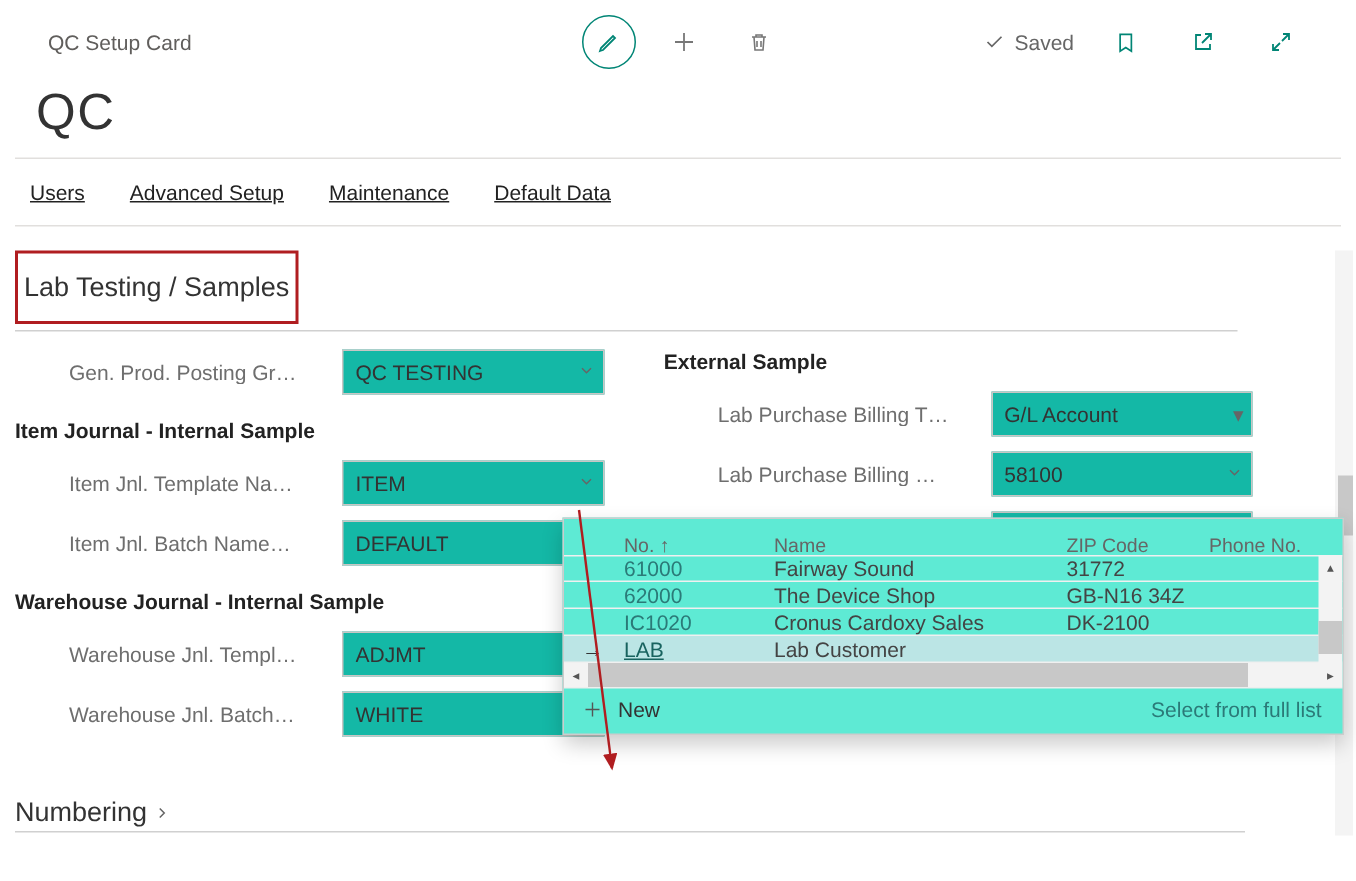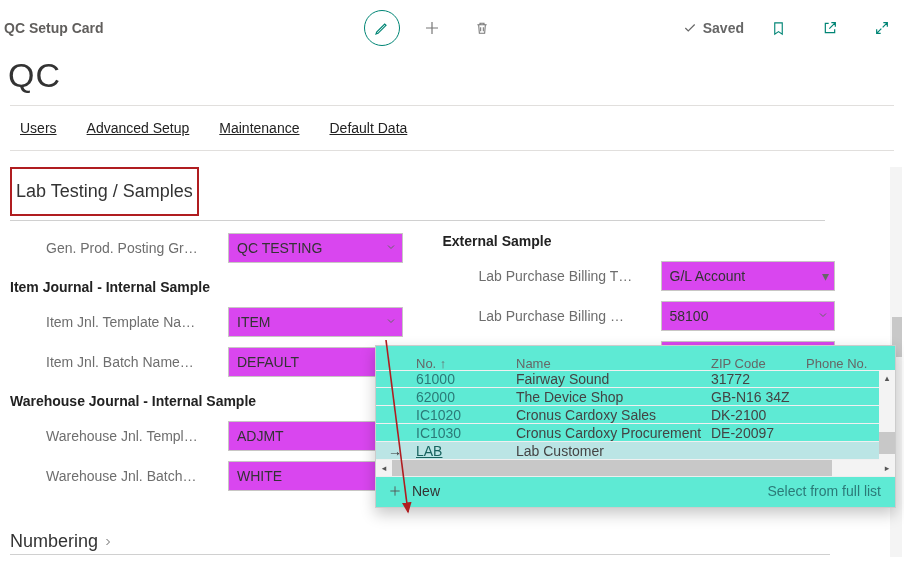"QC Setup Card" .header { font-weight: bold -> none; padding: 10px 4px -> 10px 32px }
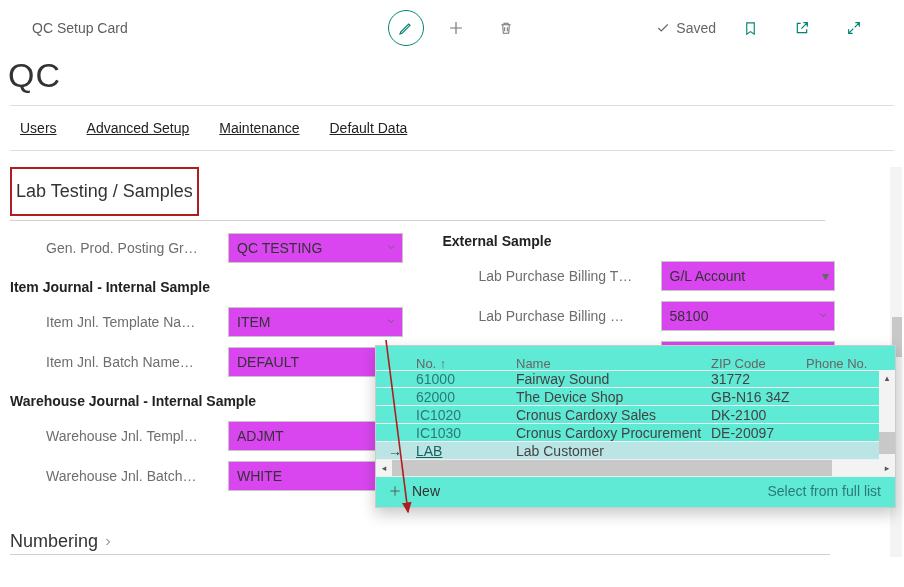"QC" .main-title { padding: 0 8px 10px -> 0 24px 10px }
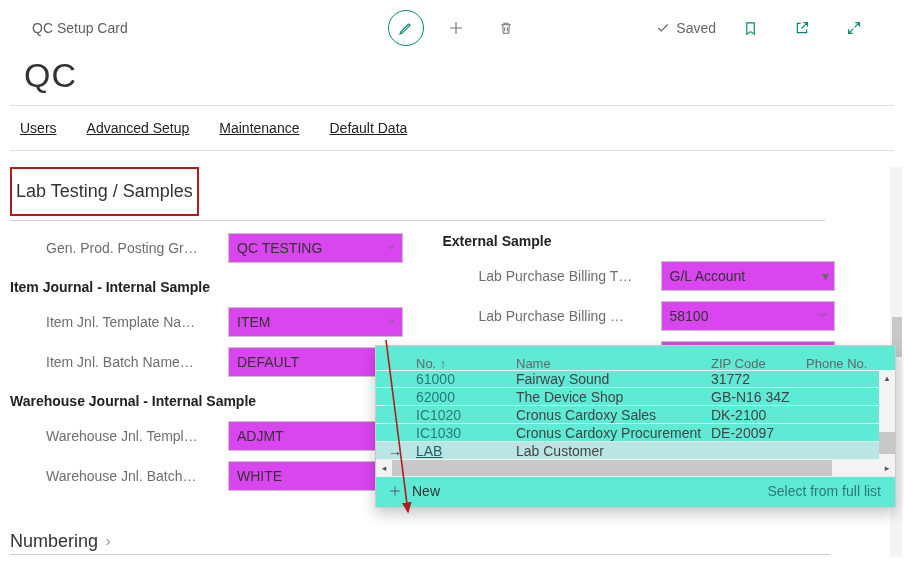"QC TESTING" .input { background: #d946ef -> #14b8a6 }
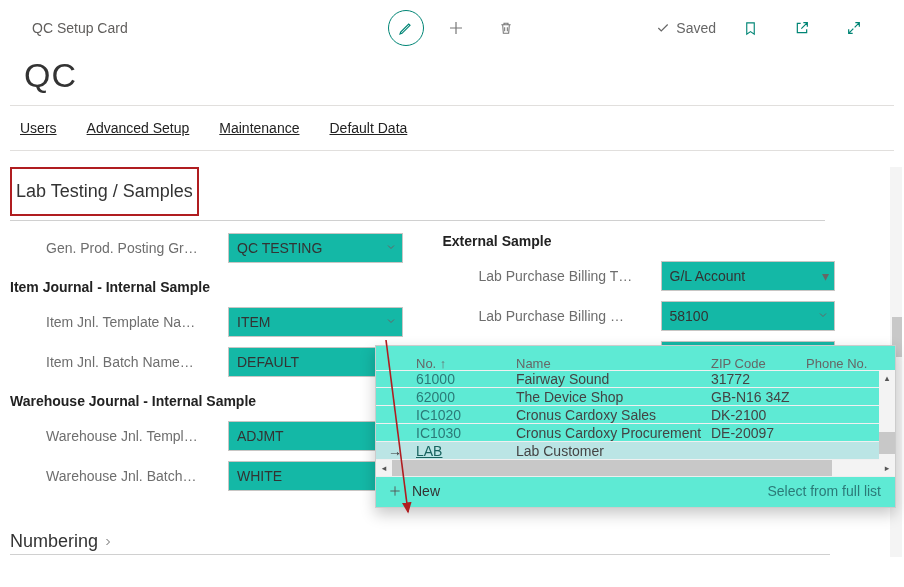"IC1030" div.lookup-row { html: <div> <span>IC1030</span> <span>Cronus Cardoxy Procurement</span> <span>DE-20097</span> </div> -> none }
